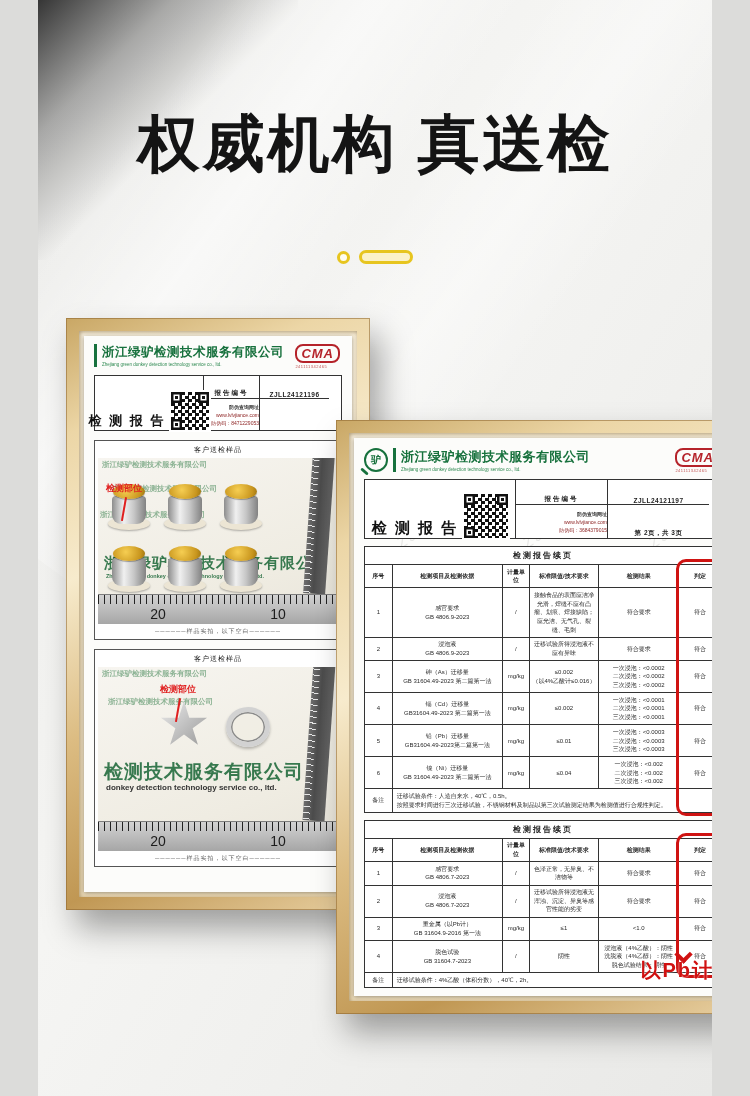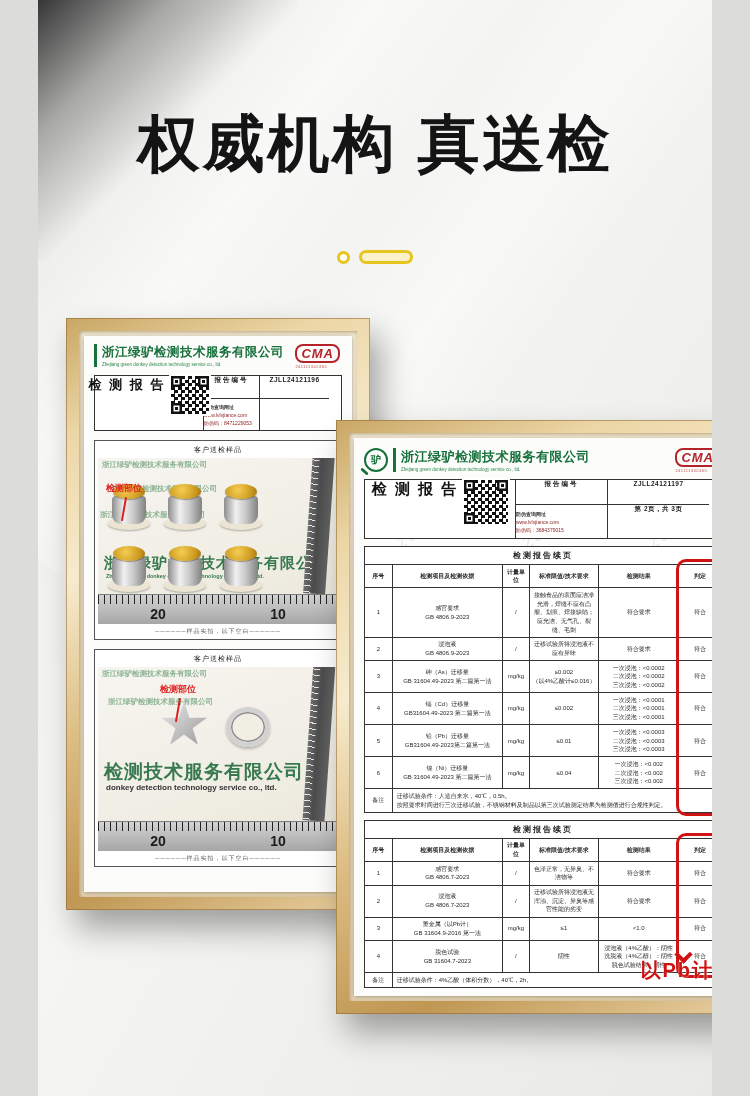"检 测 报 告" .cell { align-items: flex-start -> flex-end }
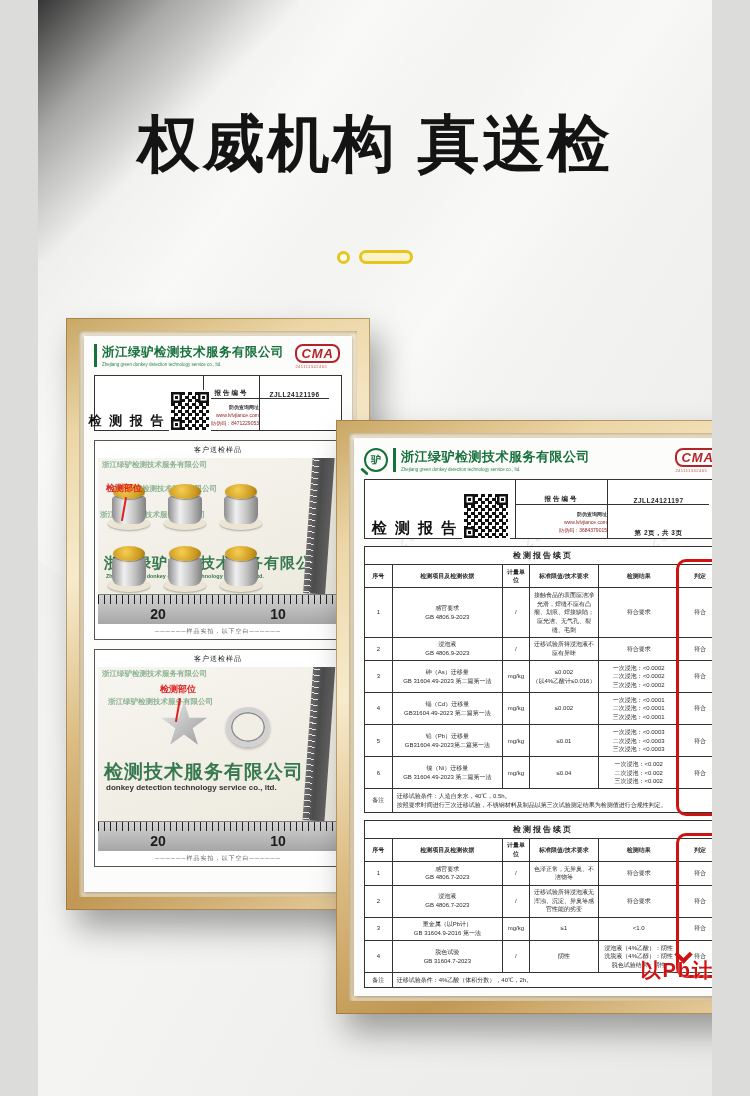"20" .hruler .nums { font-weight: 700 -> 400 }
